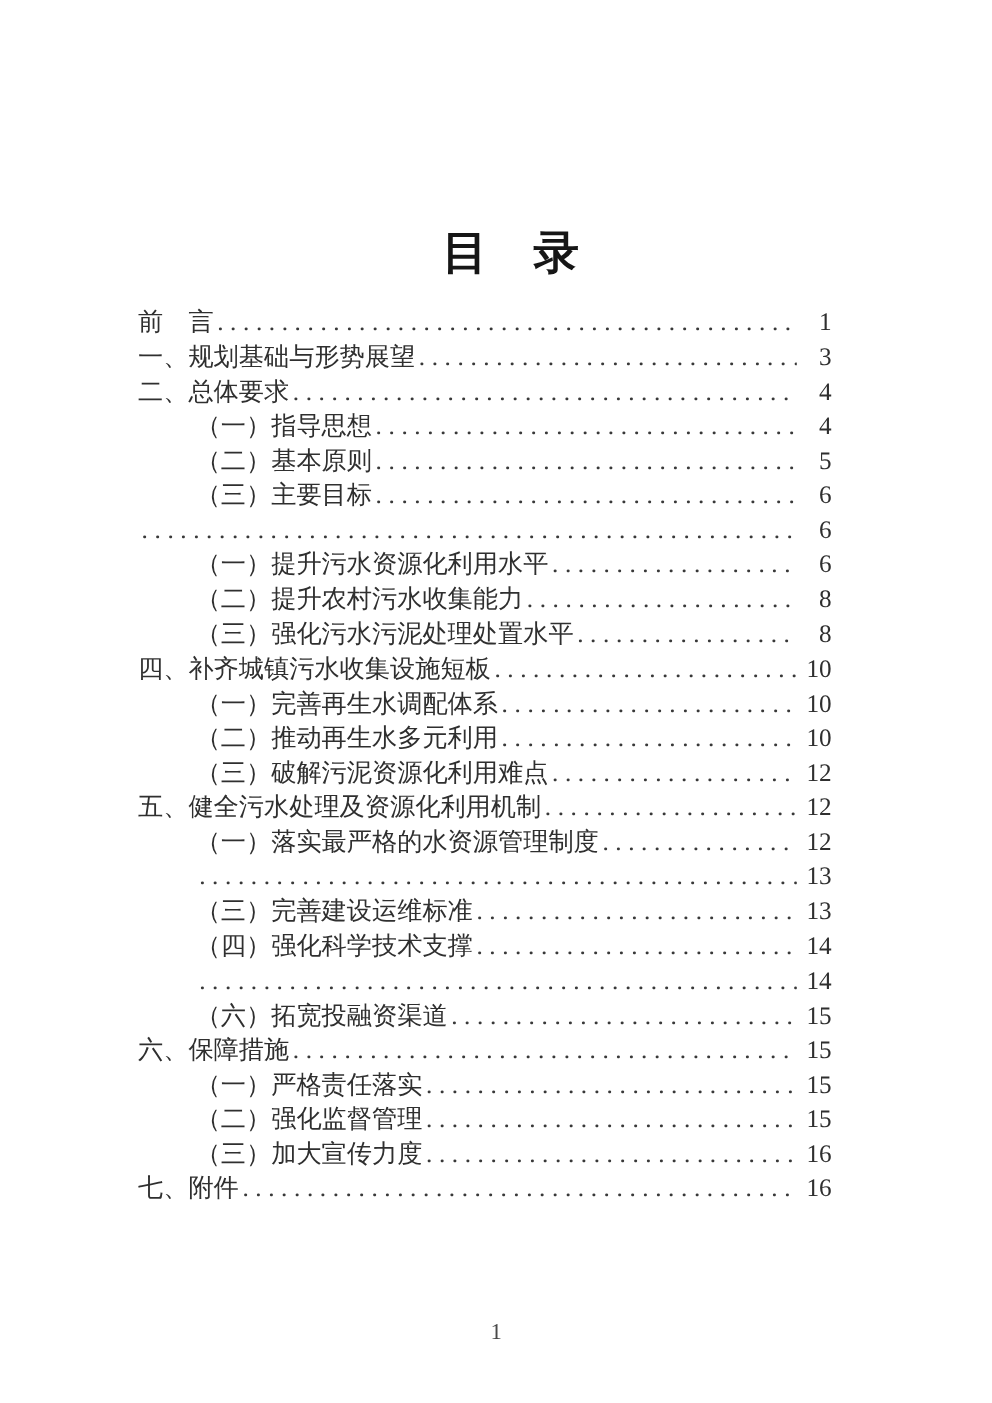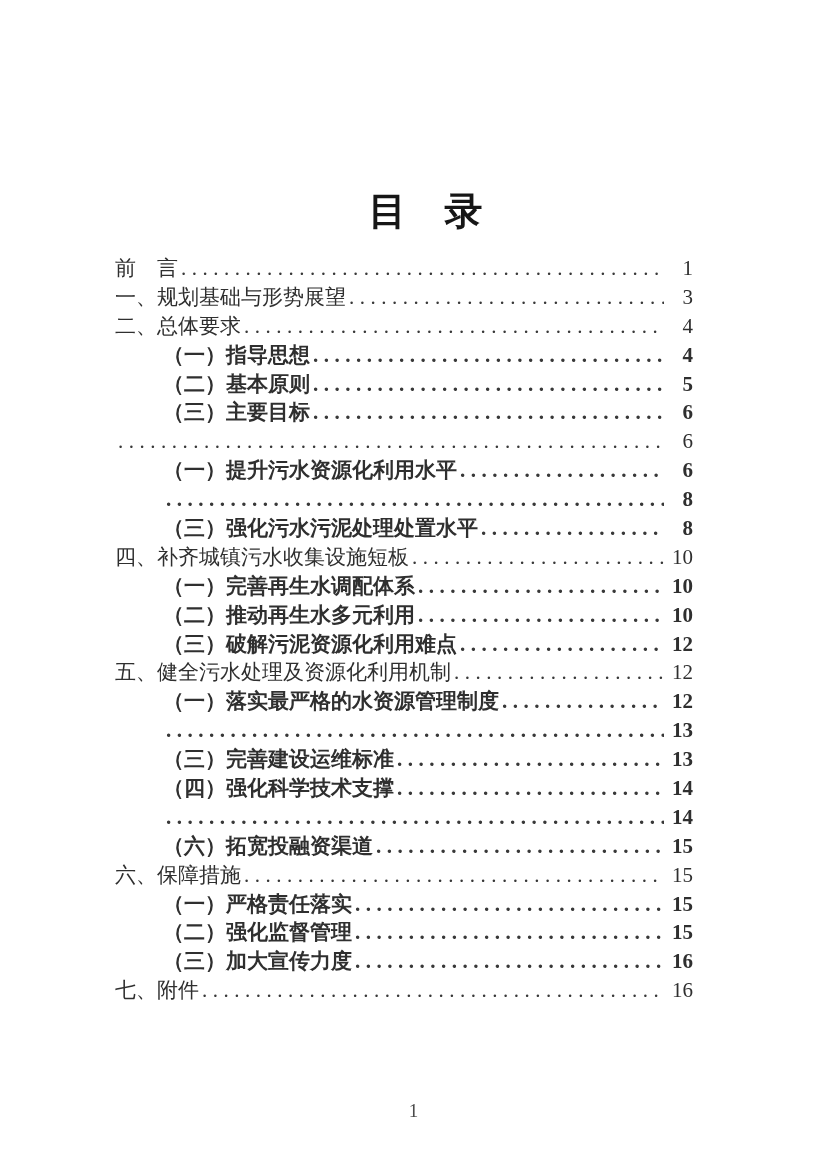"（一）指导思想" .toc-row.indent { font-weight: bold -> none }
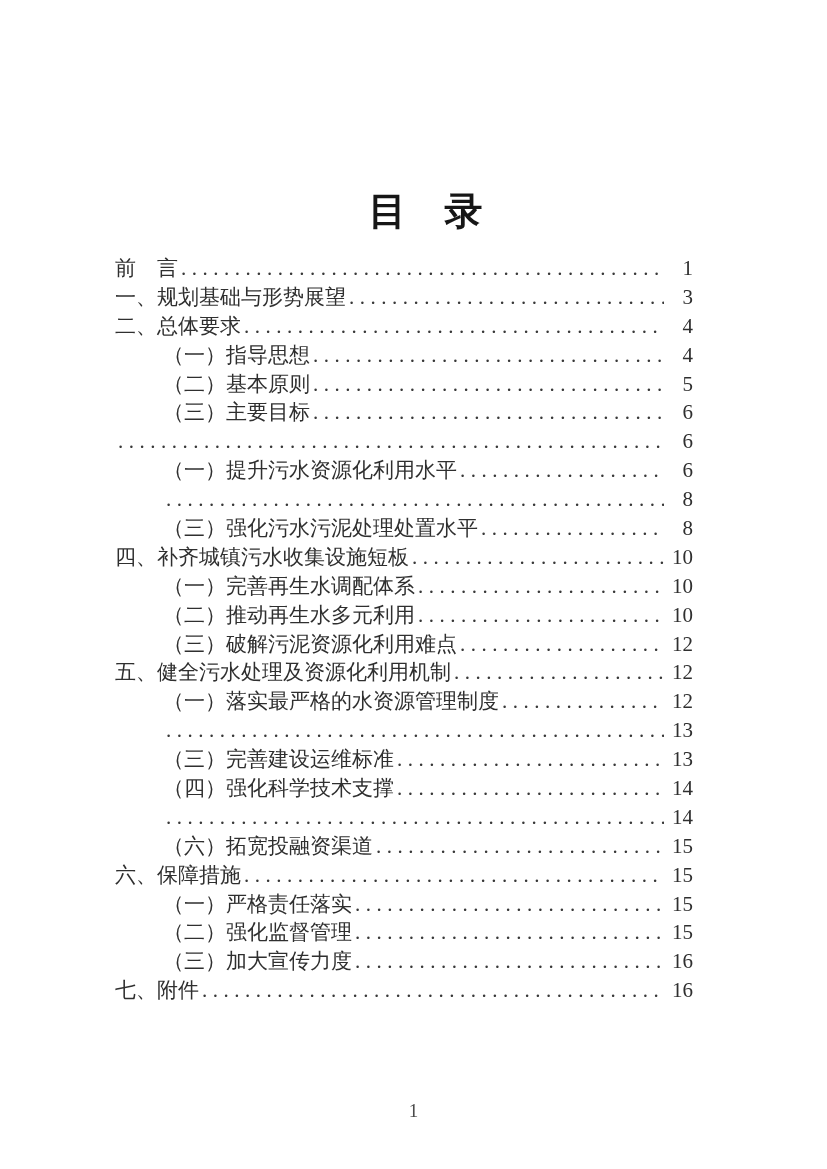"（二）提升农村污水收集能力" span.toc-label { html: none -> <span>（二）提升农村污水收集能力</span> }
